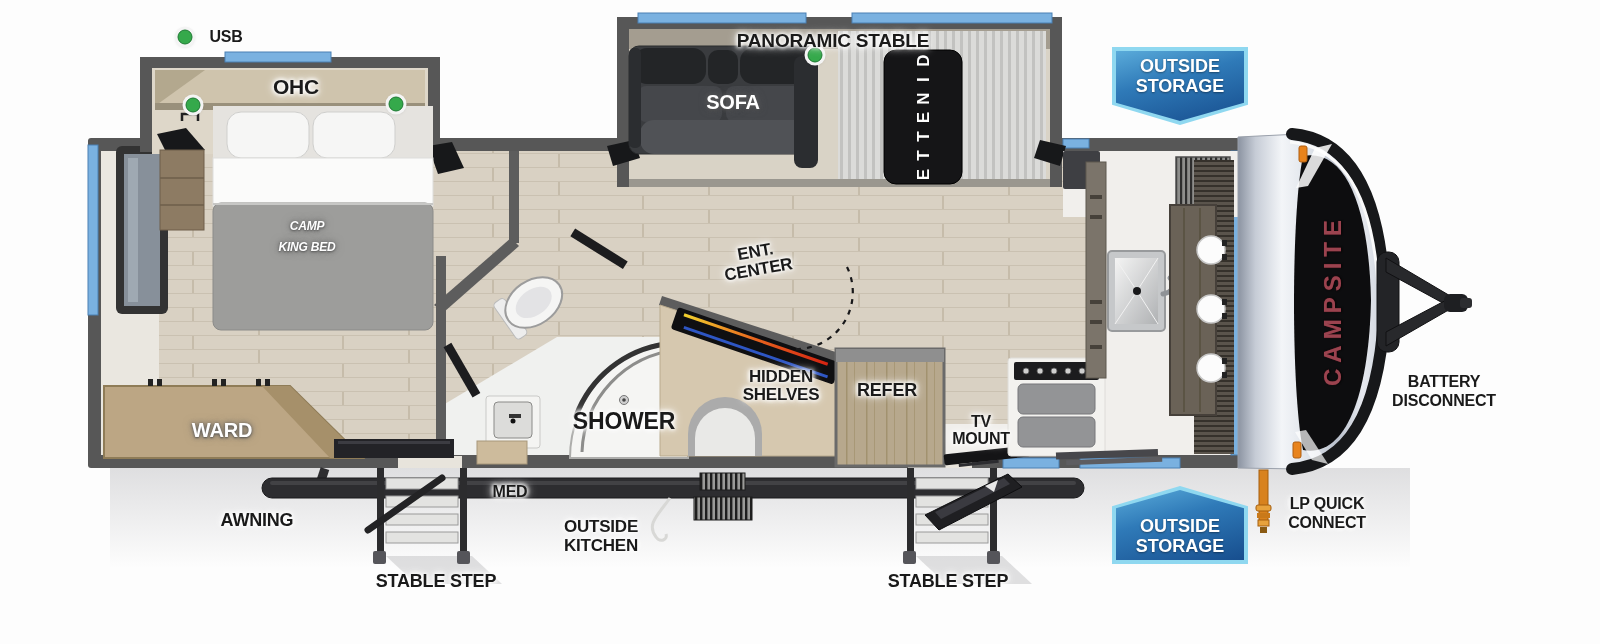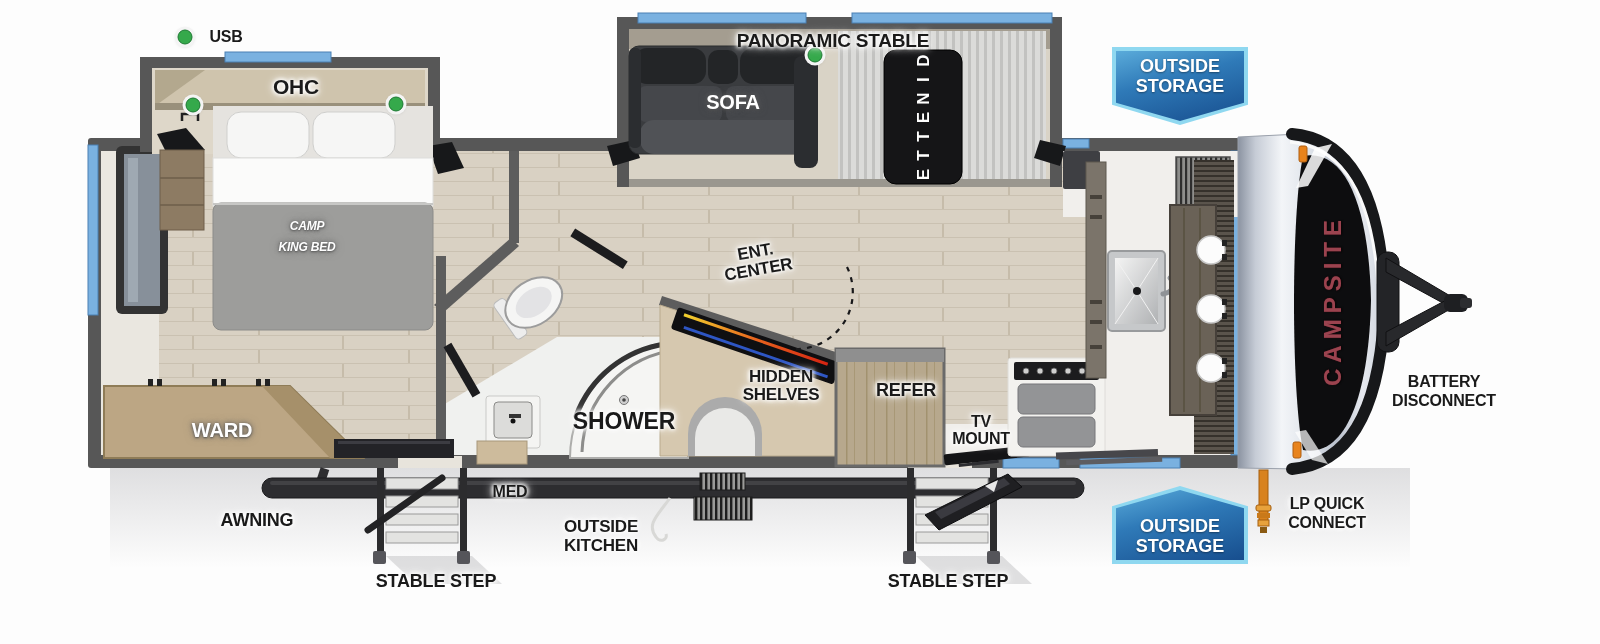"REFER" div.lbl { padding-left: 38px -> none }
